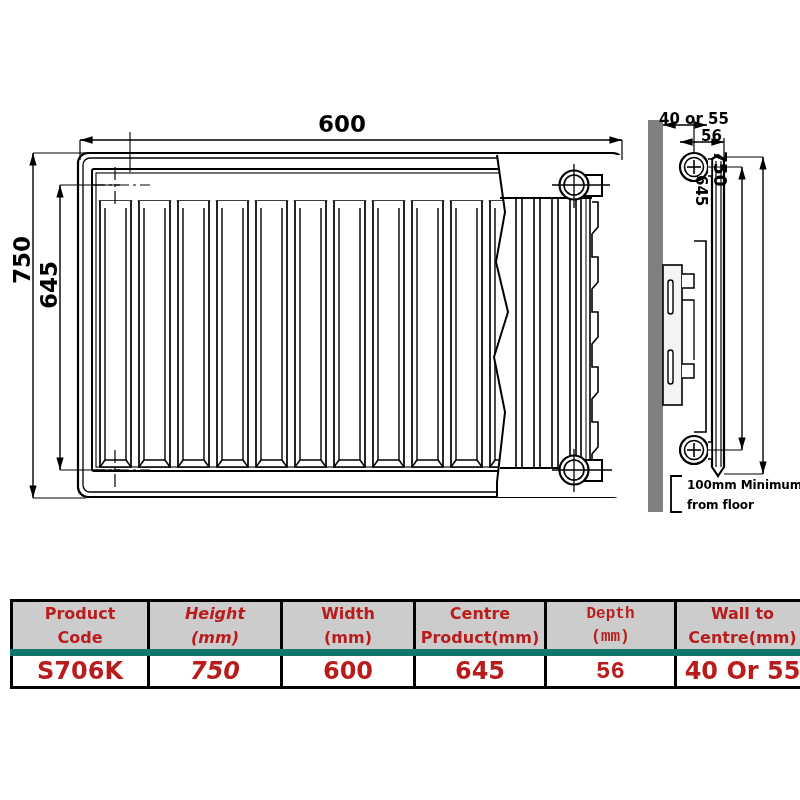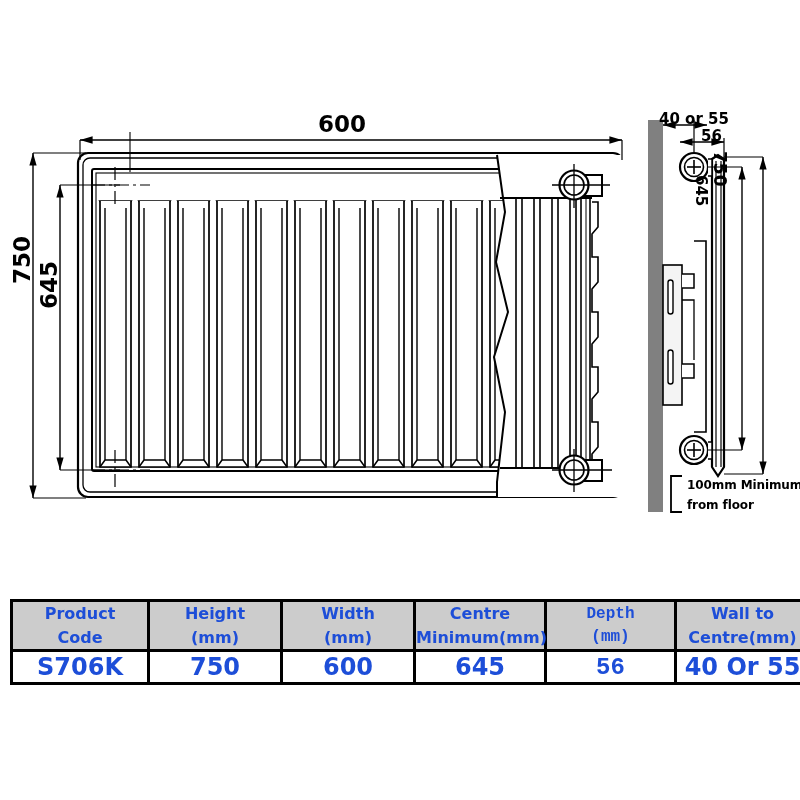"Product" .spec-table td { color: #1d4ed8 -> #b91c1c }
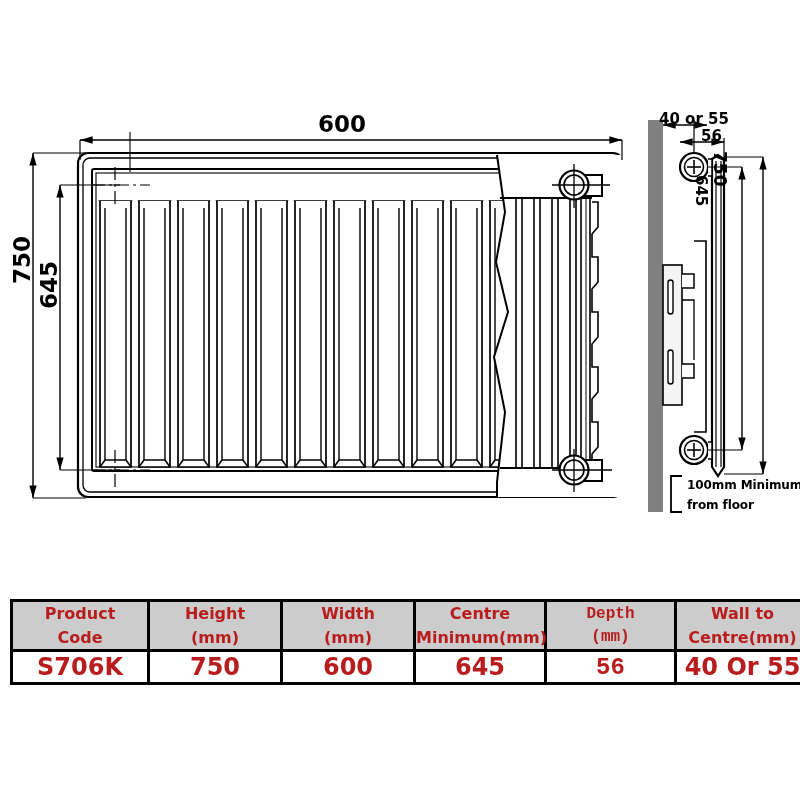"Height" .spec-table td.c1 { font-style: none -> italic }
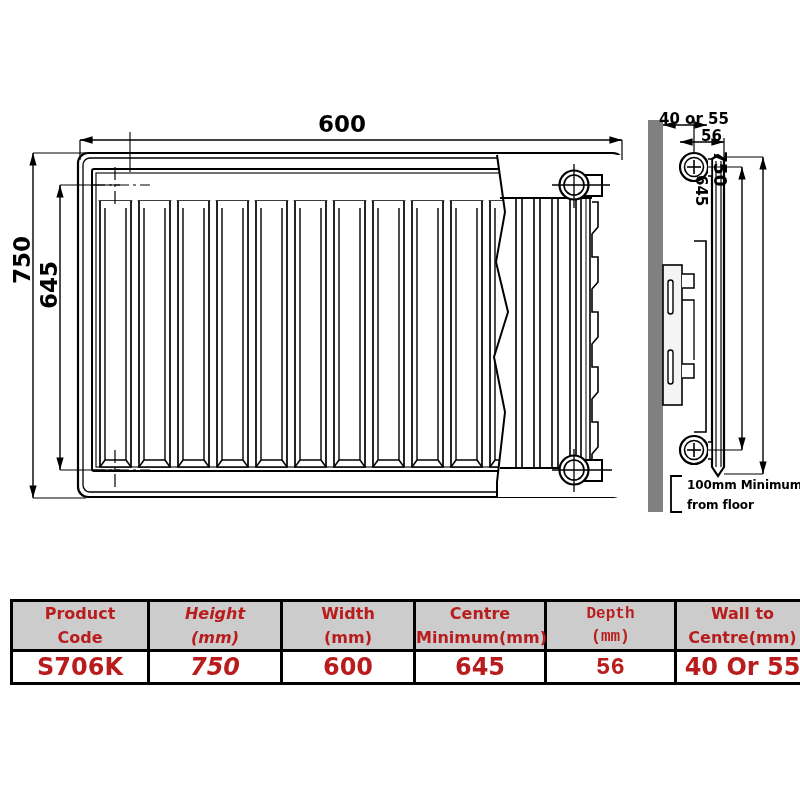"Code" .spec-table .hdr2 td { border-bottom: 2px solid #0f766e -> 7px solid #0f766e }
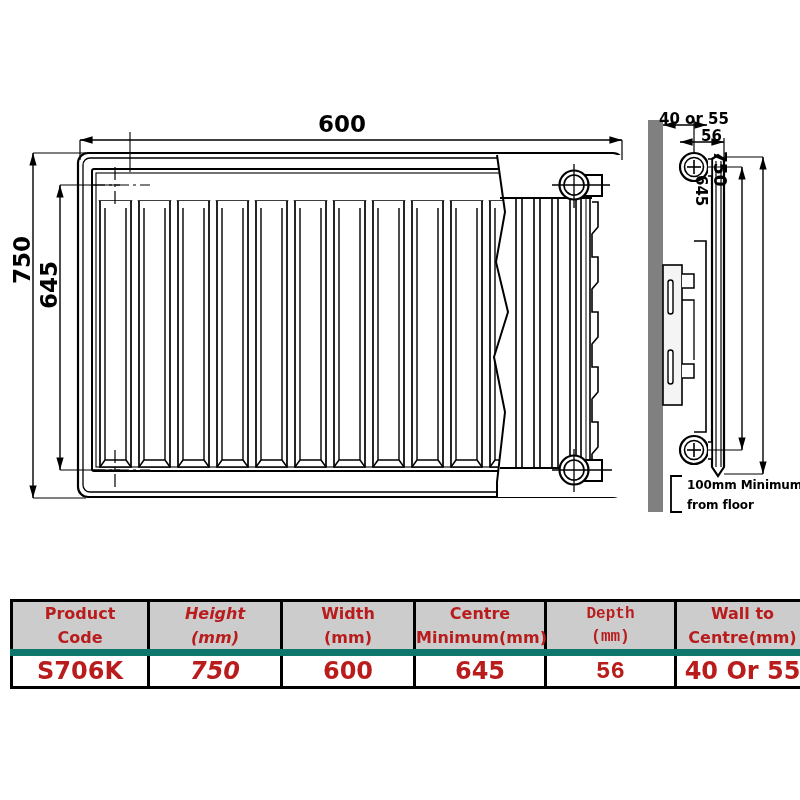"Minimum(mm)" td.c3 { text: Minimum -> Product }
